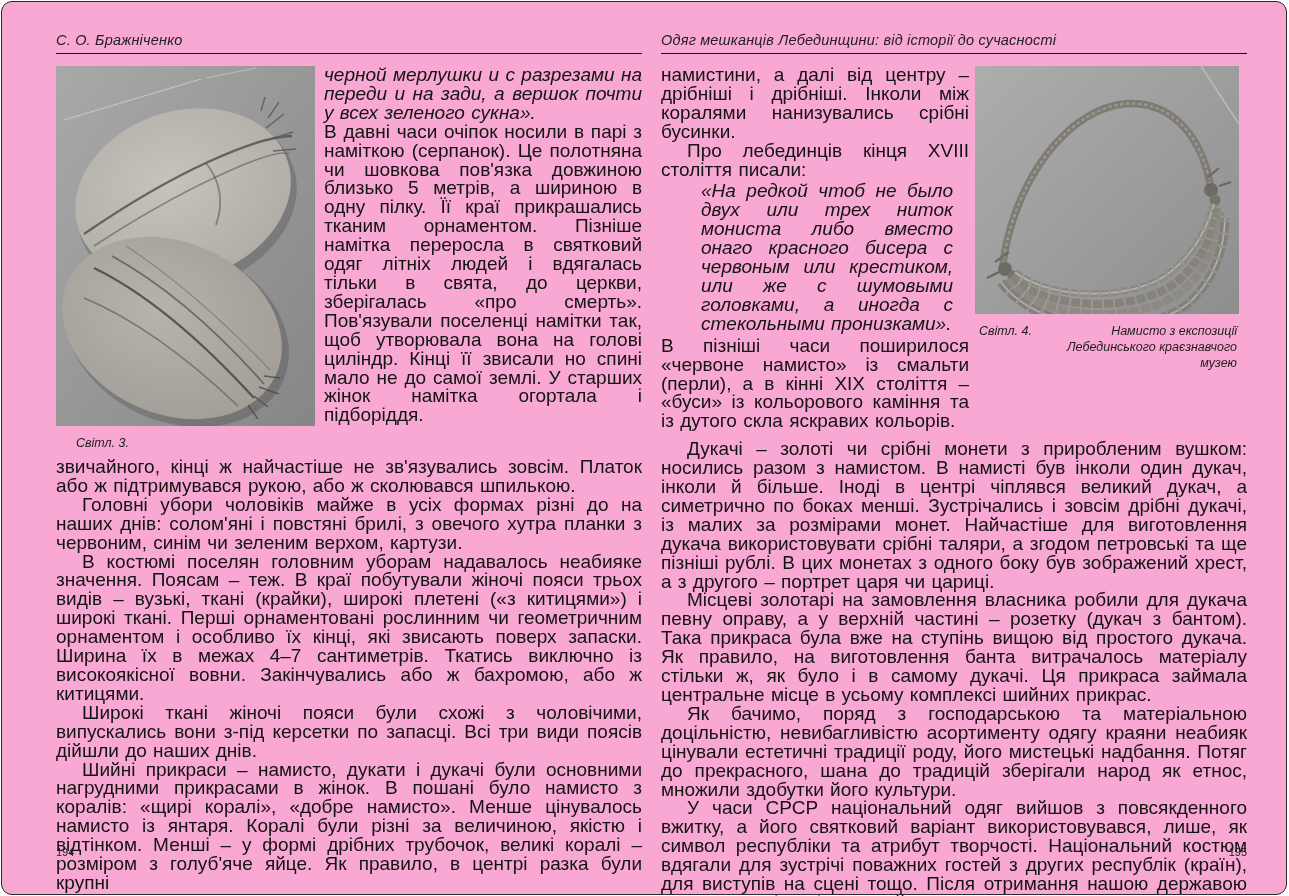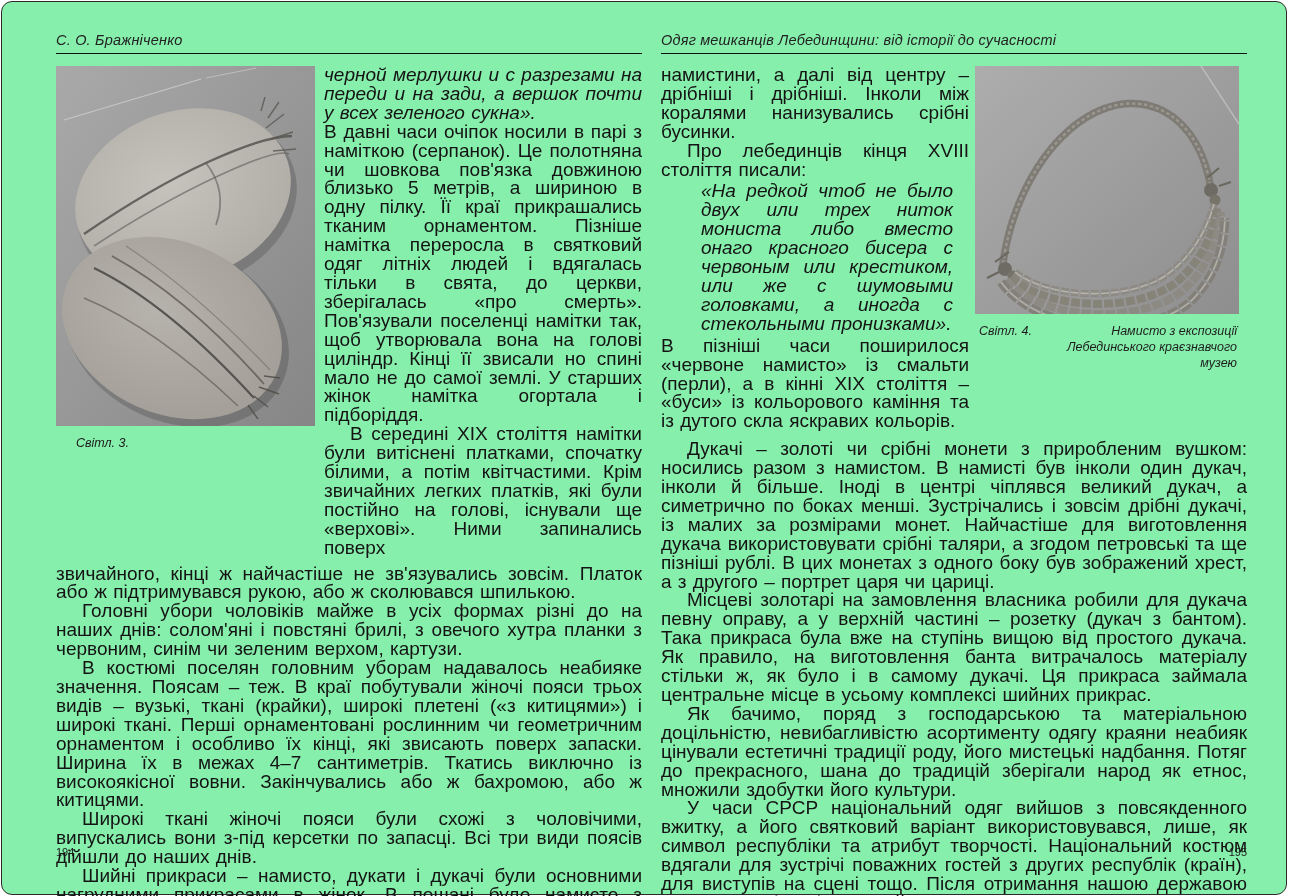"С. О. Бражніченко" .spread { background: #86efac -> #f9a8d4 }
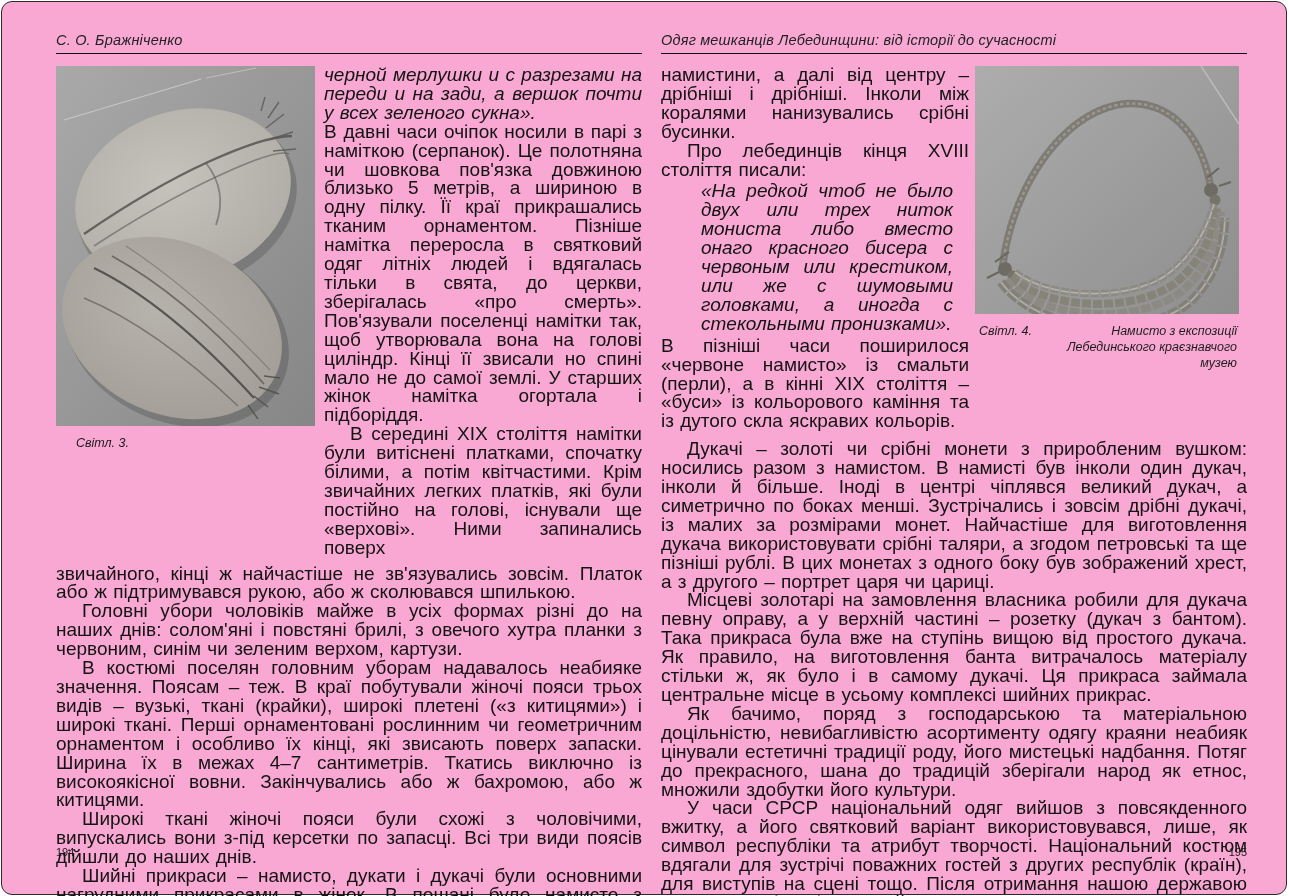"В середині XIX століття намітки" p.bp { html: <p>В середині XIX століття намітки були витіснені платками, спочатку білими, а потім квітчастими. Крім звичайних легких платків, які були постійно на голові, існували ще «верхові». Ними запинались поверх</p> -> none }
